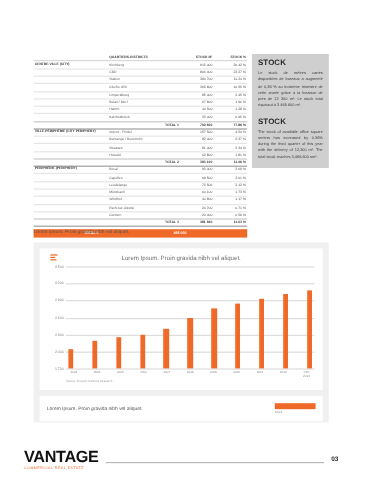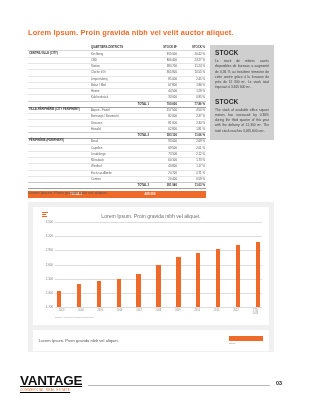"Lorem Ipsum. Proin gravida nibh vel velit" div.headline { html: <div>Lorem Ipsum. Proin gravida nibh vel velit auctor aliquet.</div> -> none }
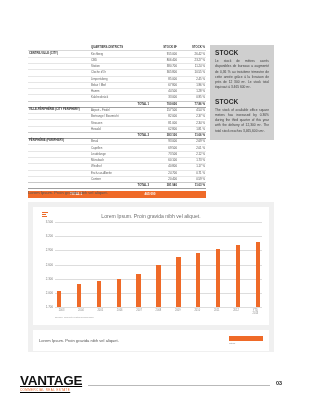"VANTAGE" .logo { text-decoration: underline -> none }
